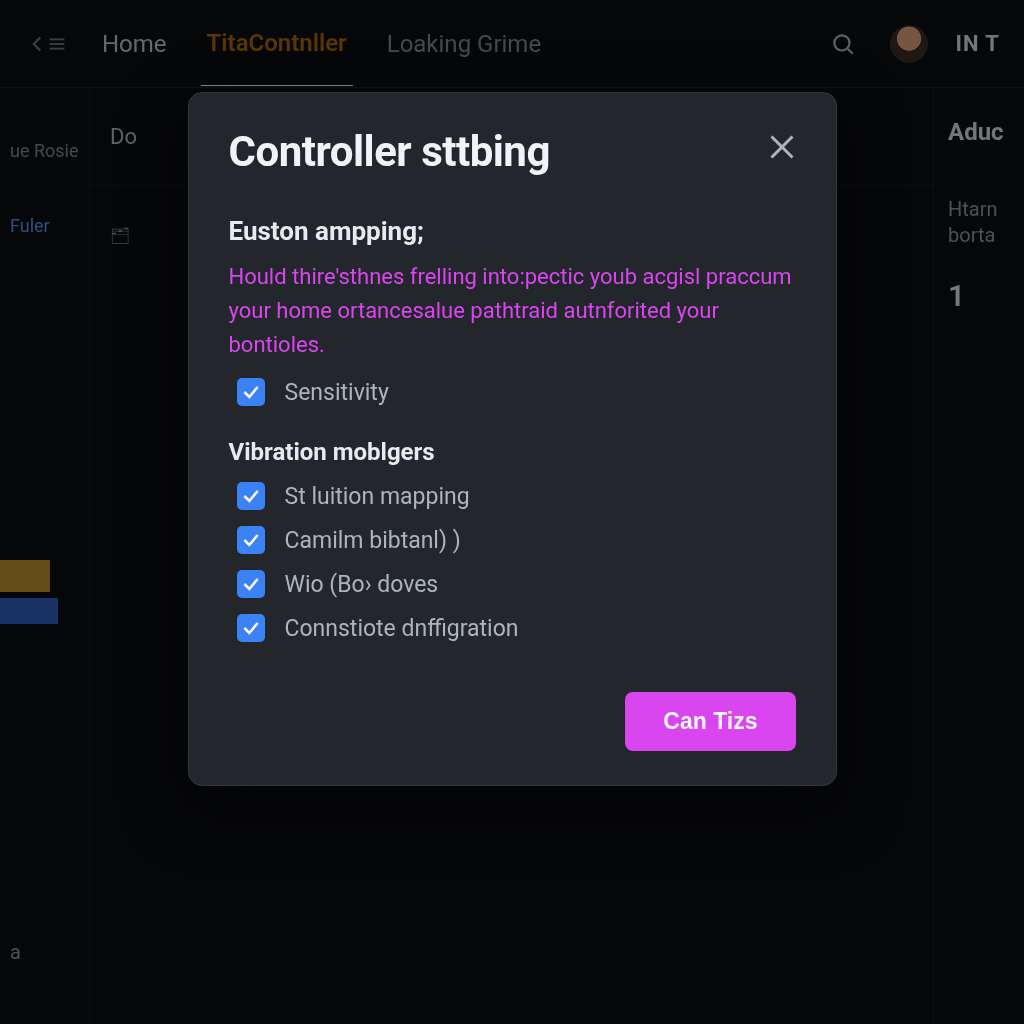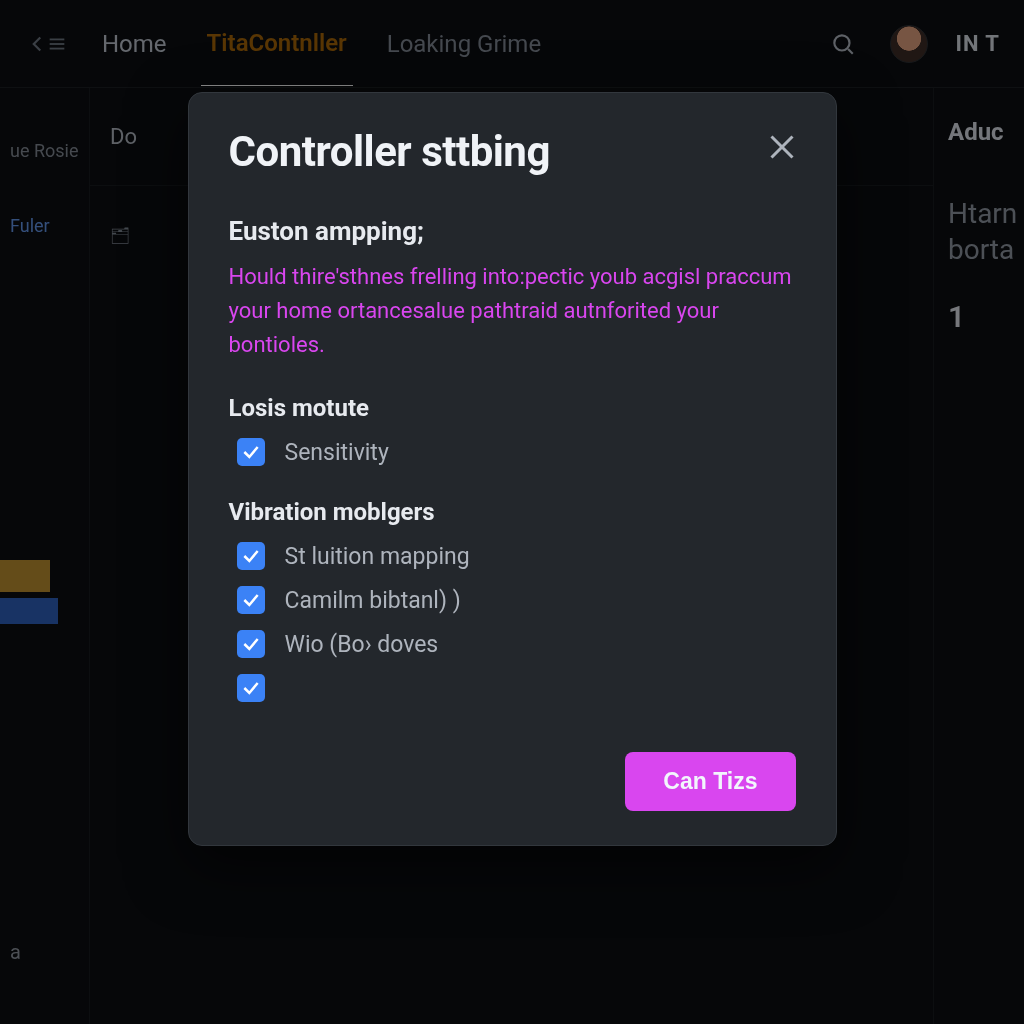"Htarn borta" .col-right .sub { font-size: 28px -> 20px }
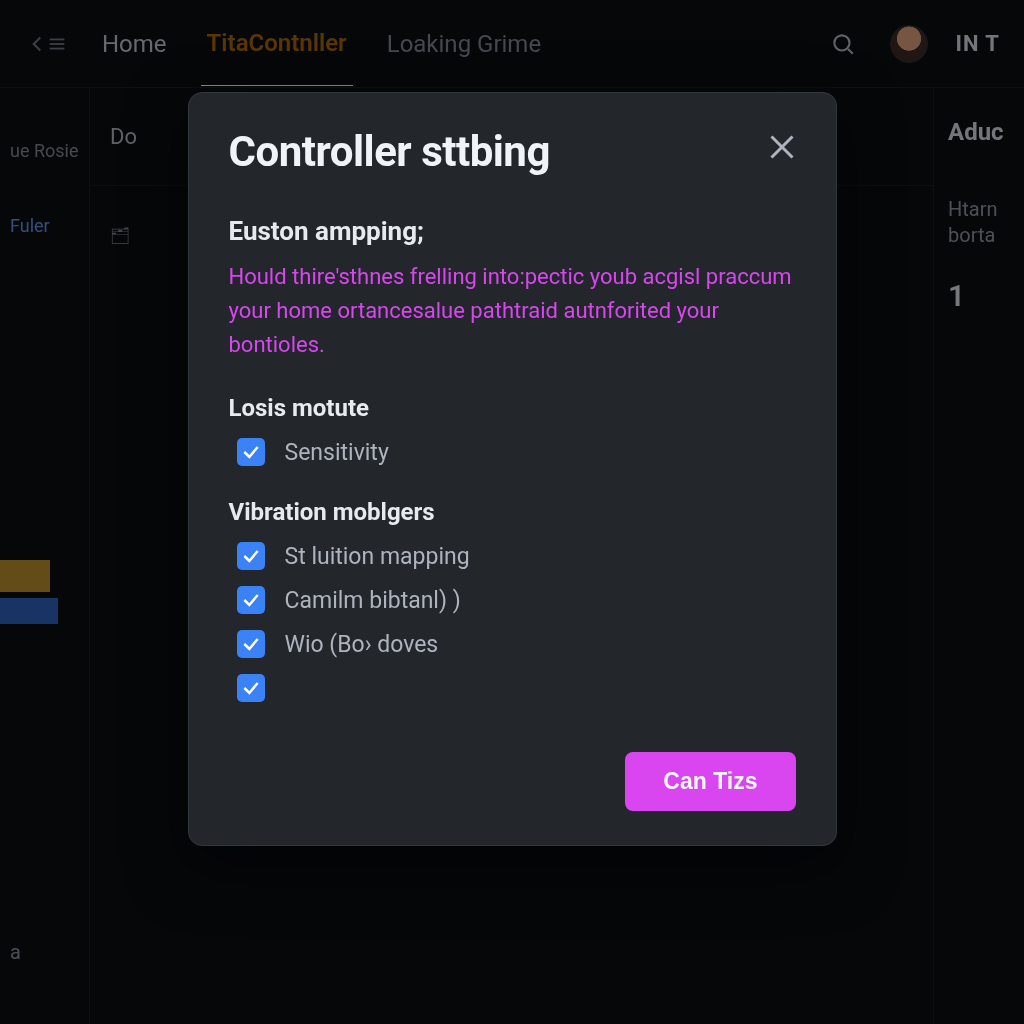"Losis motute" div.subhead { html: <div>Losis motute</div> -> none }
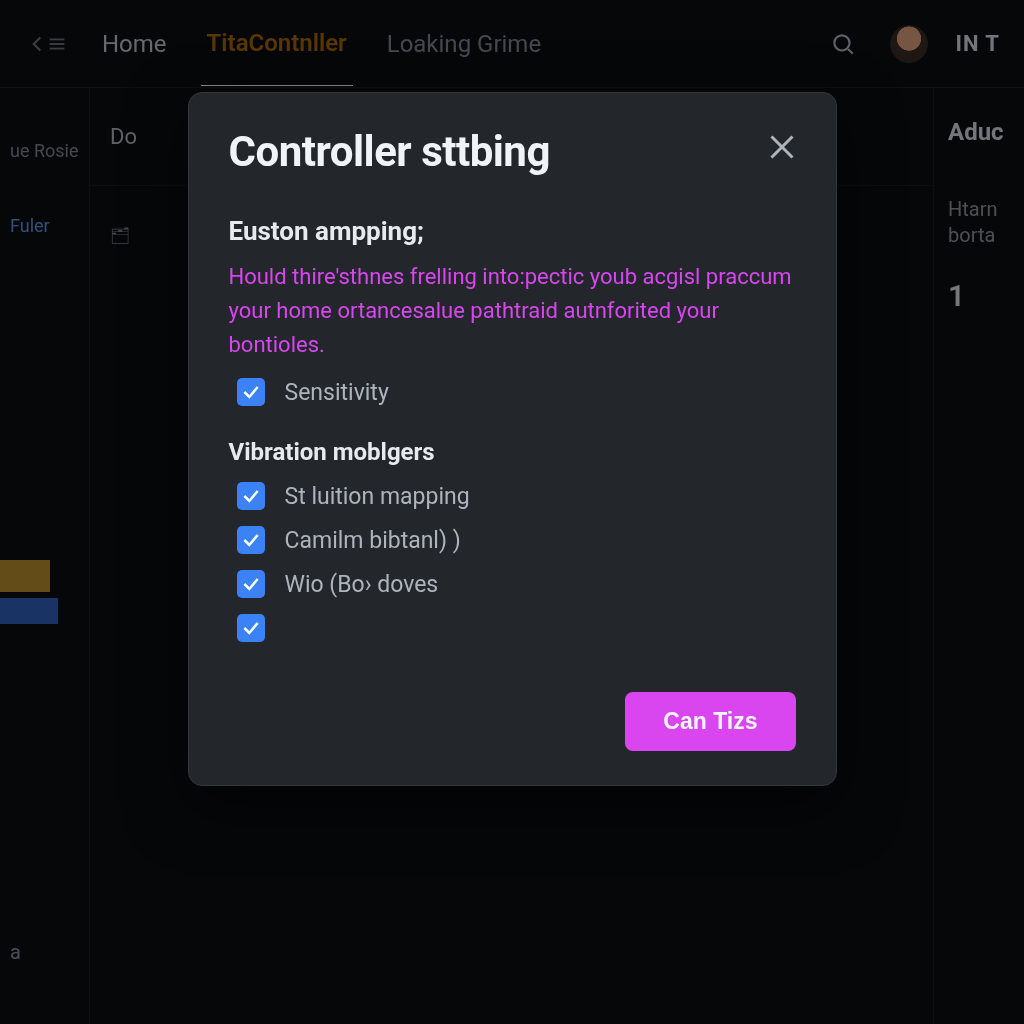"Connstiote dnffigration" span.check-label { html: none -> <span>Connstiote dnffigration</span> }
